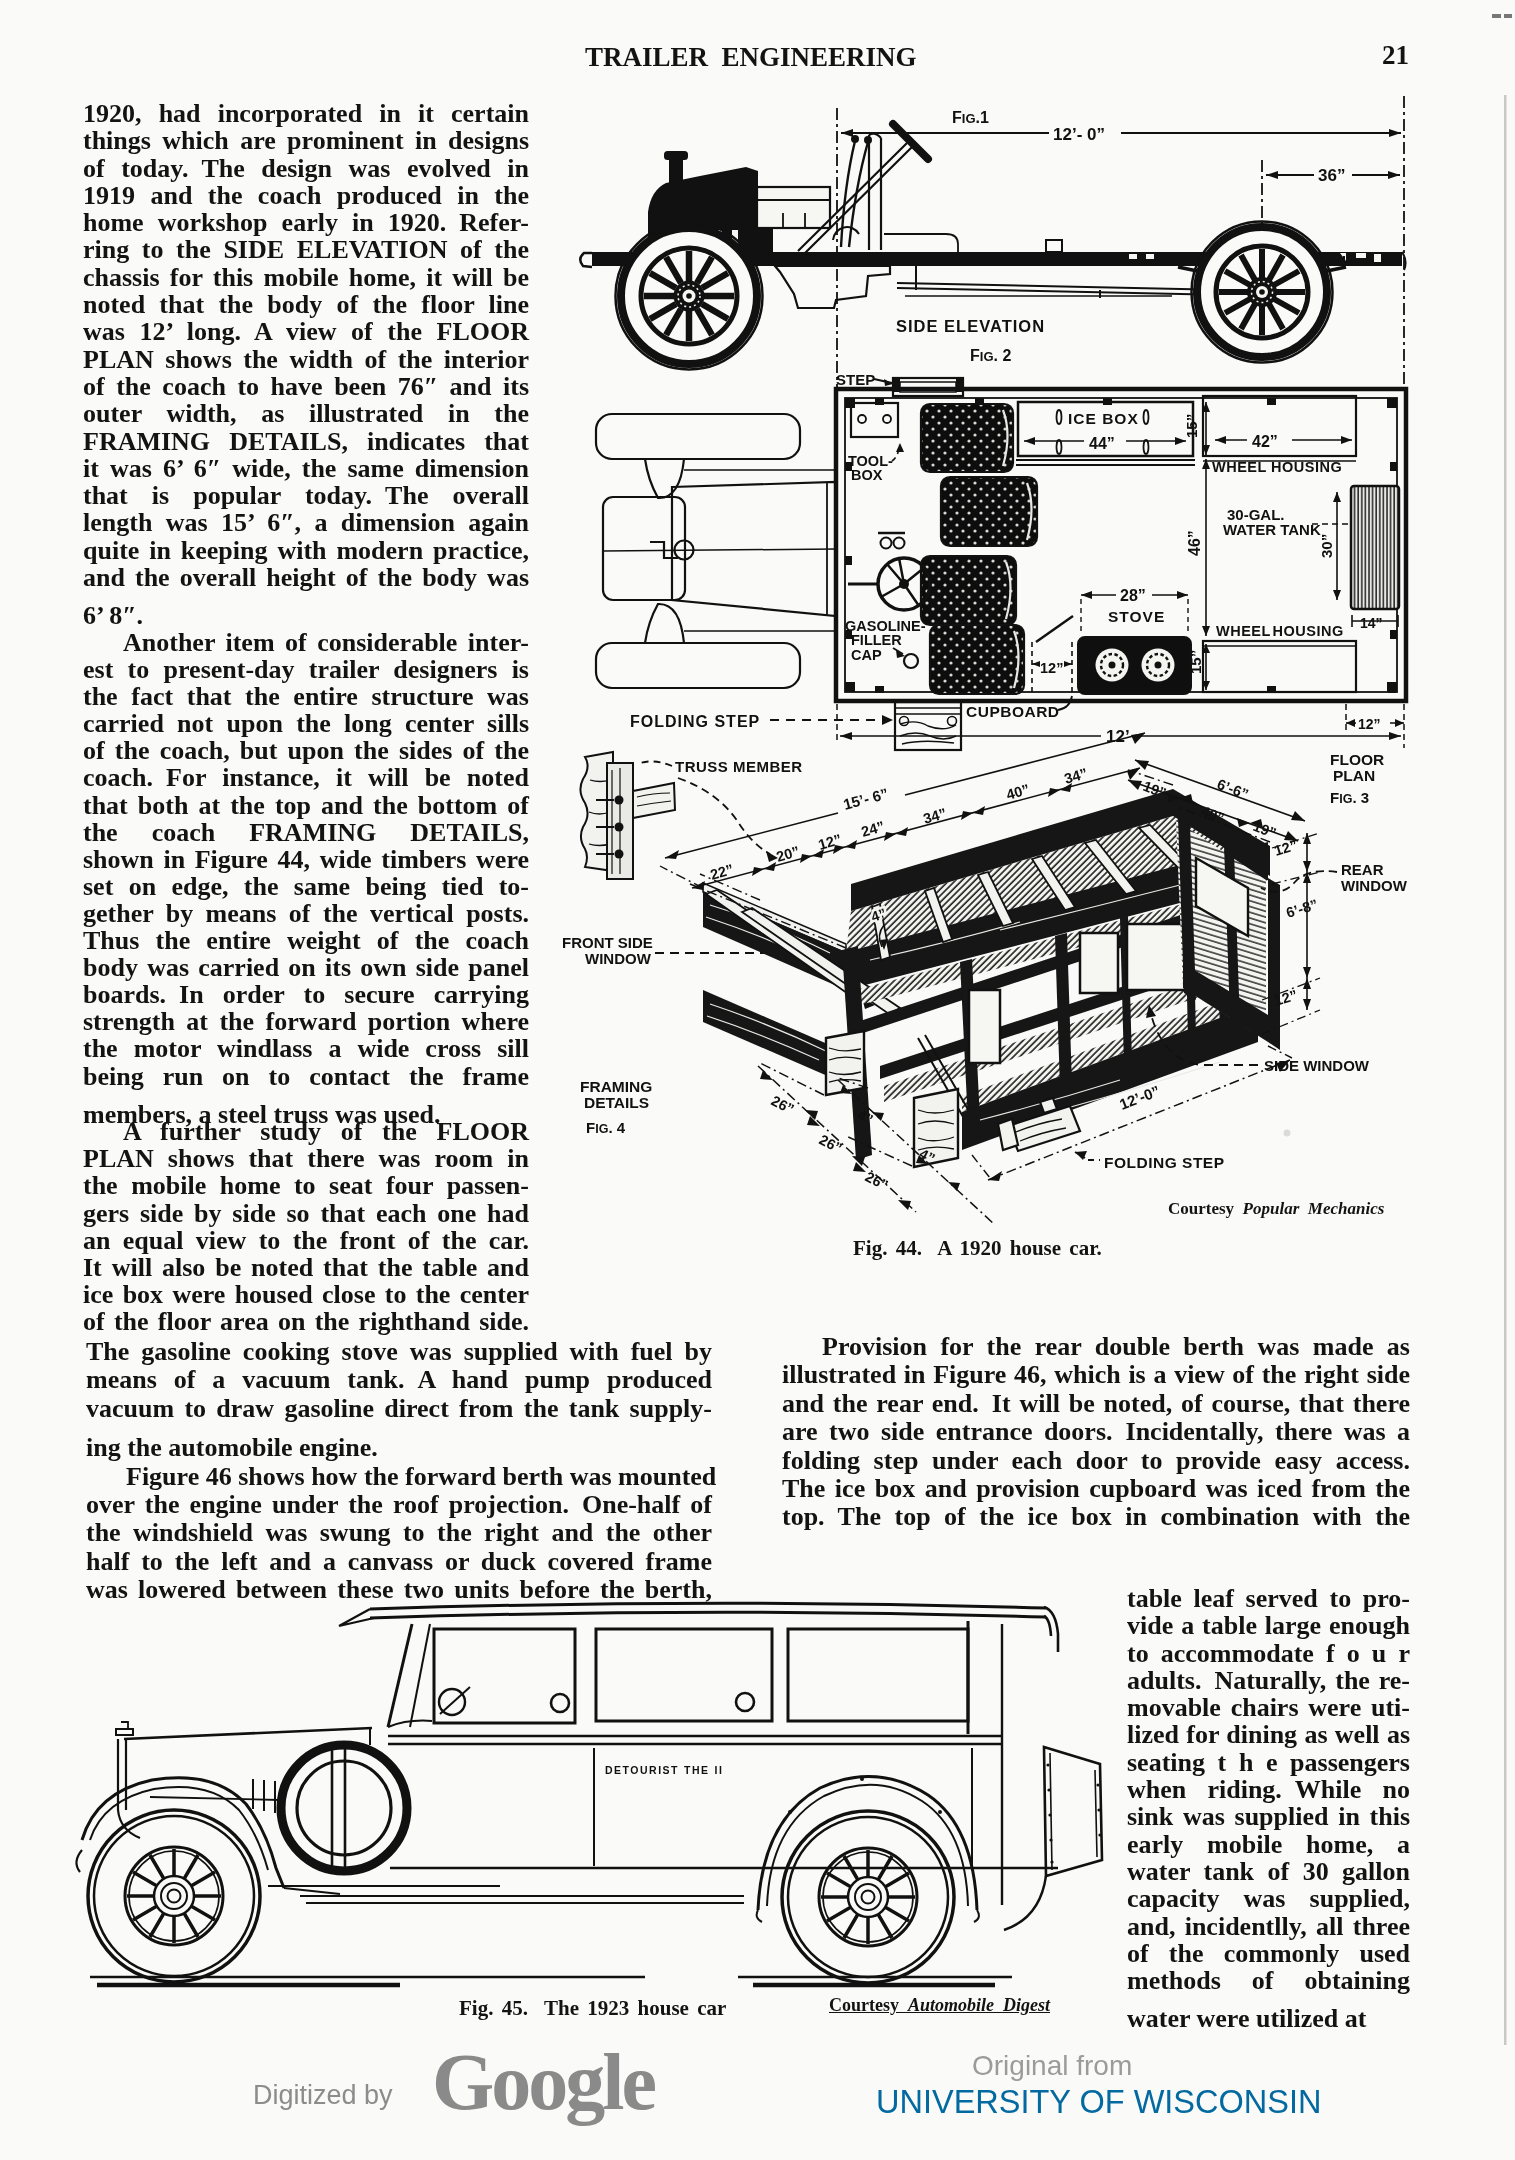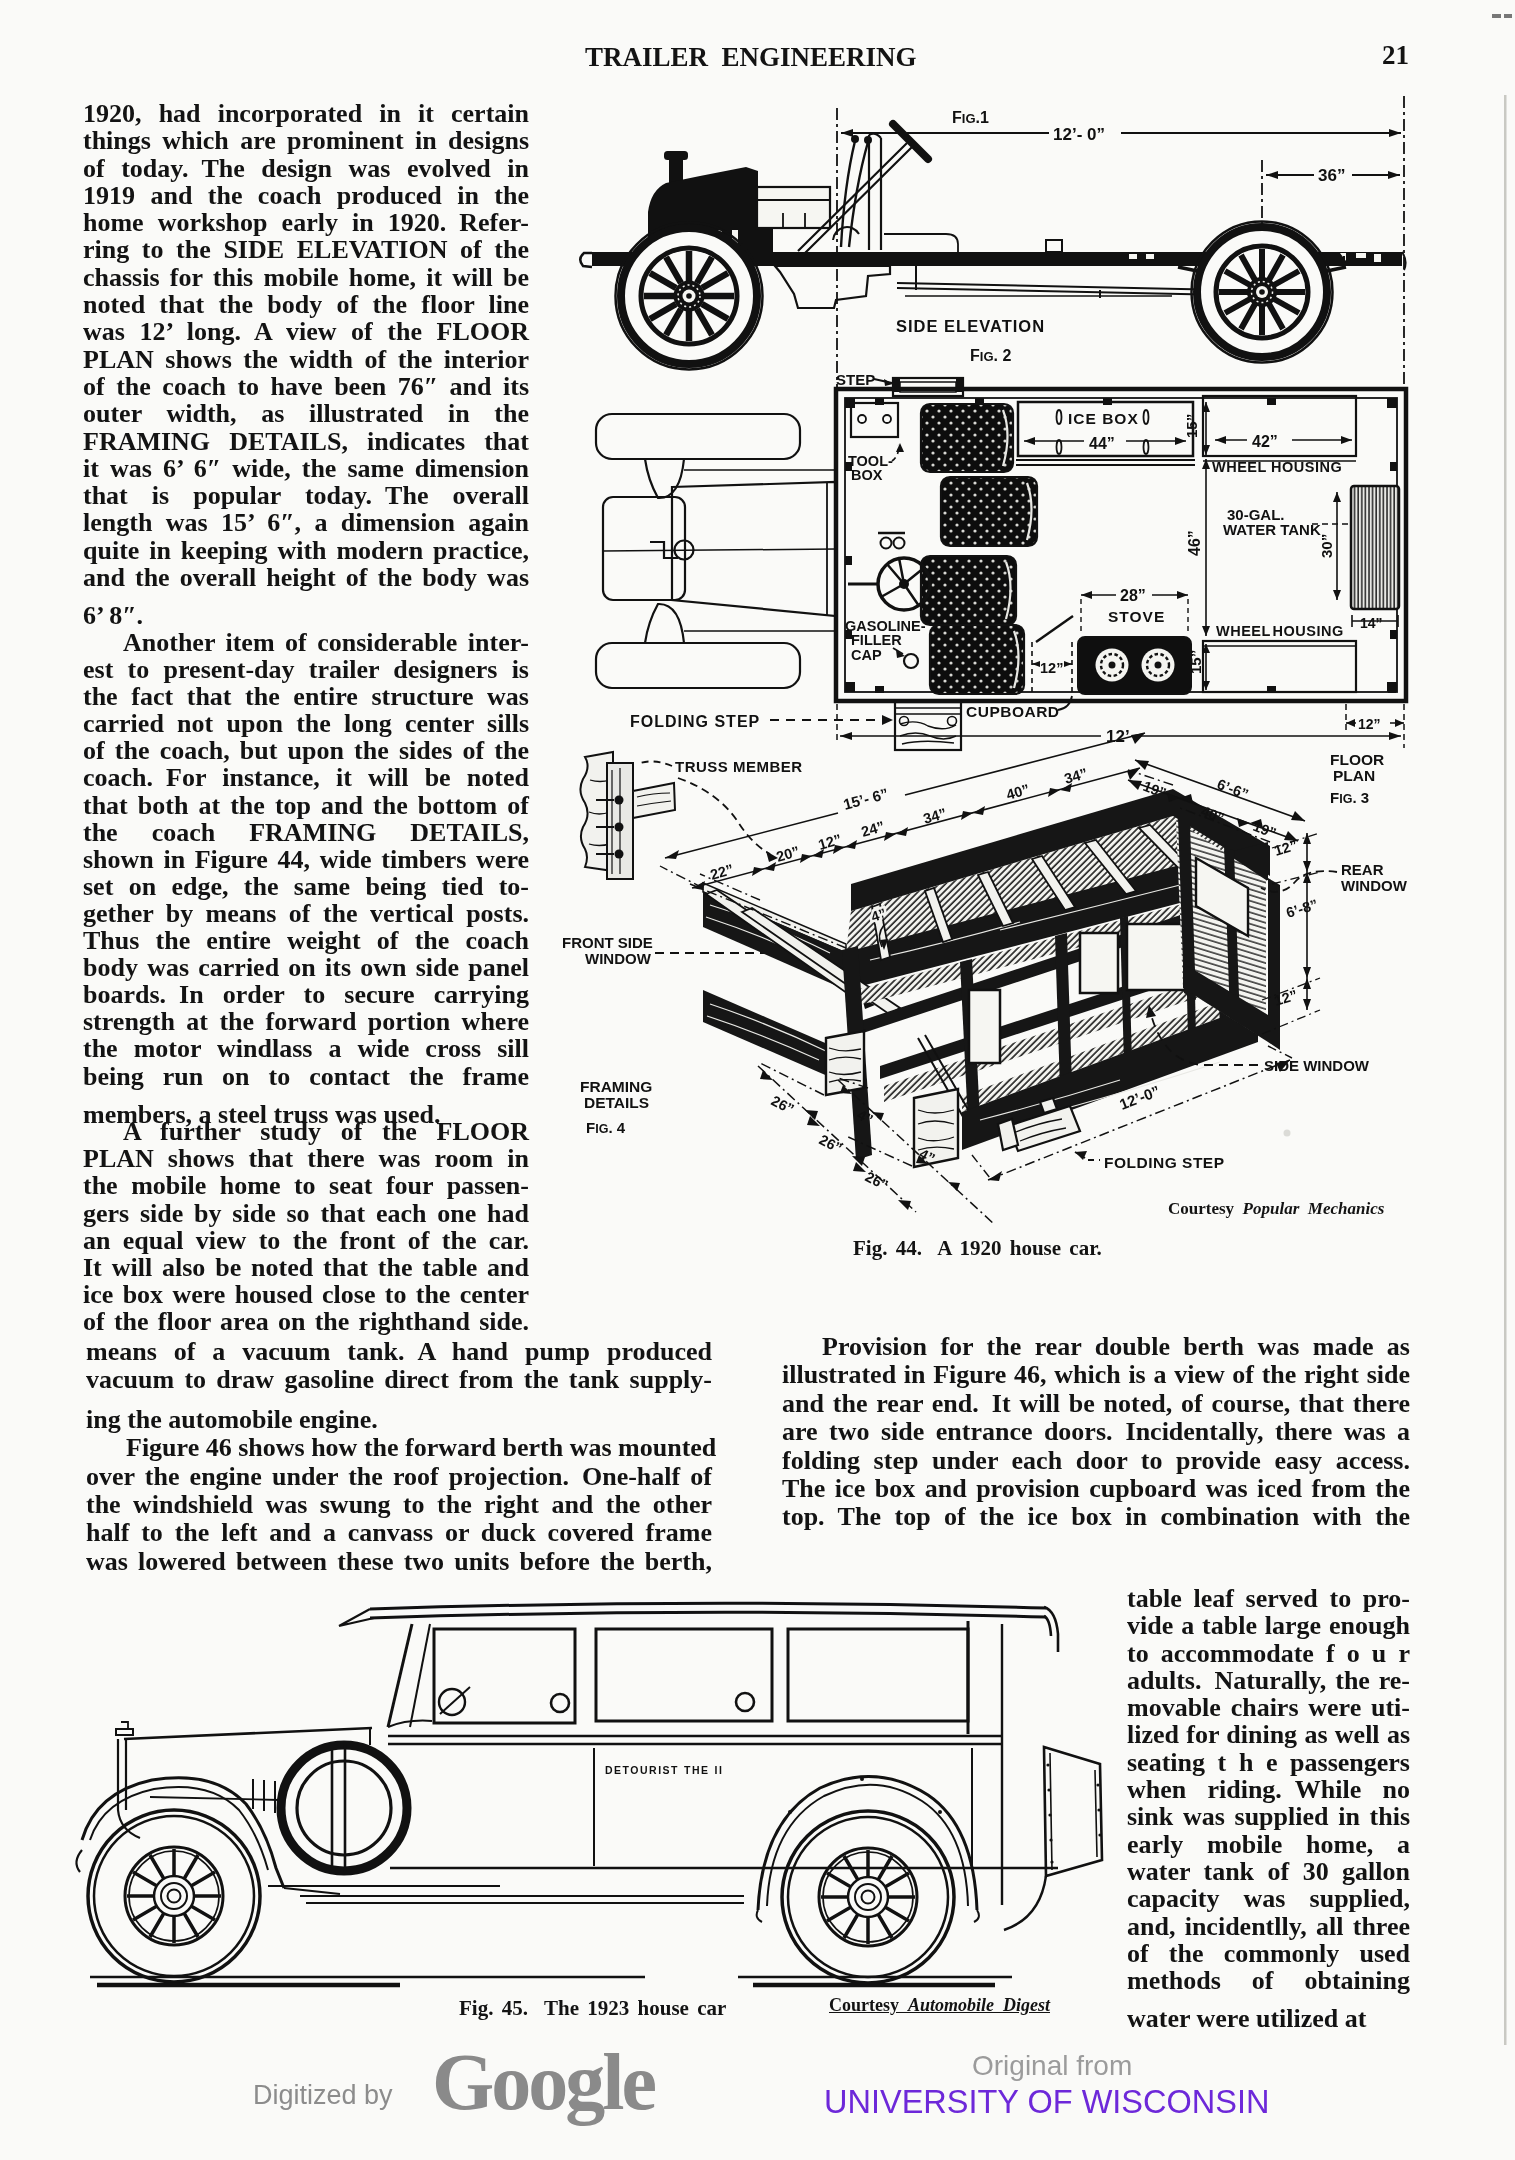"The gasoline cooking stove was" div { html: none -> <div>The gasoline cooking stove was supplied with fuel by</div> }
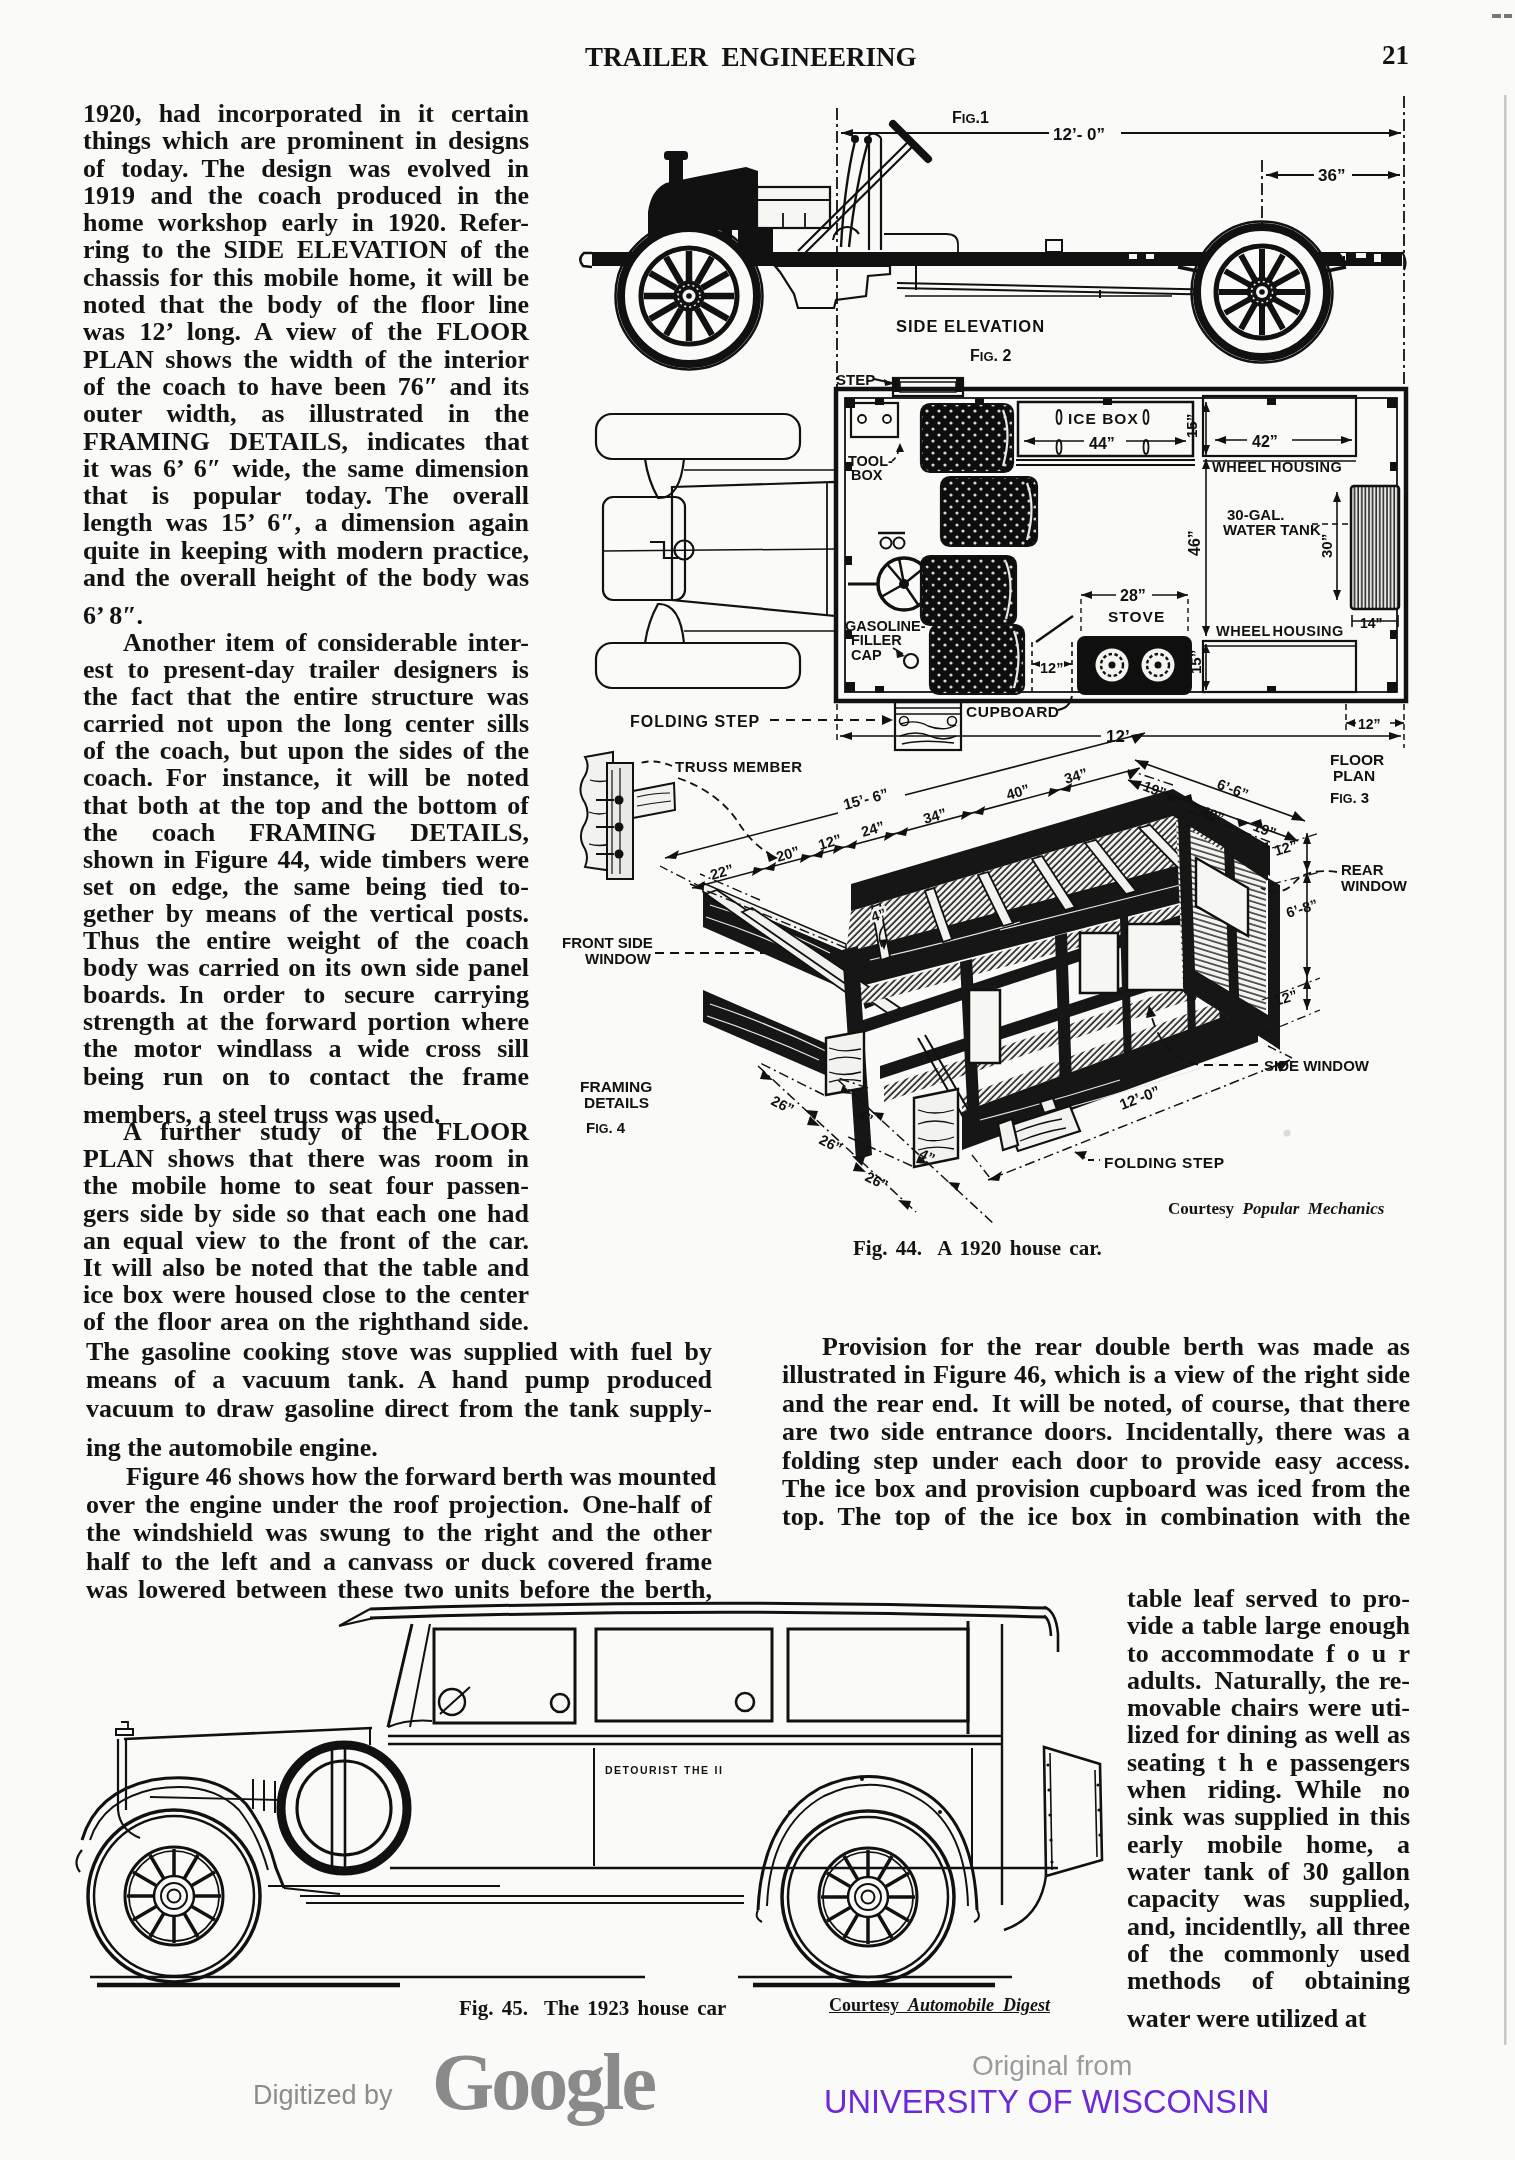"UNIVERSITY OF WISCONSIN" div { color: #6d28d9 -> #0369a1; left: 824px -> 876px }
